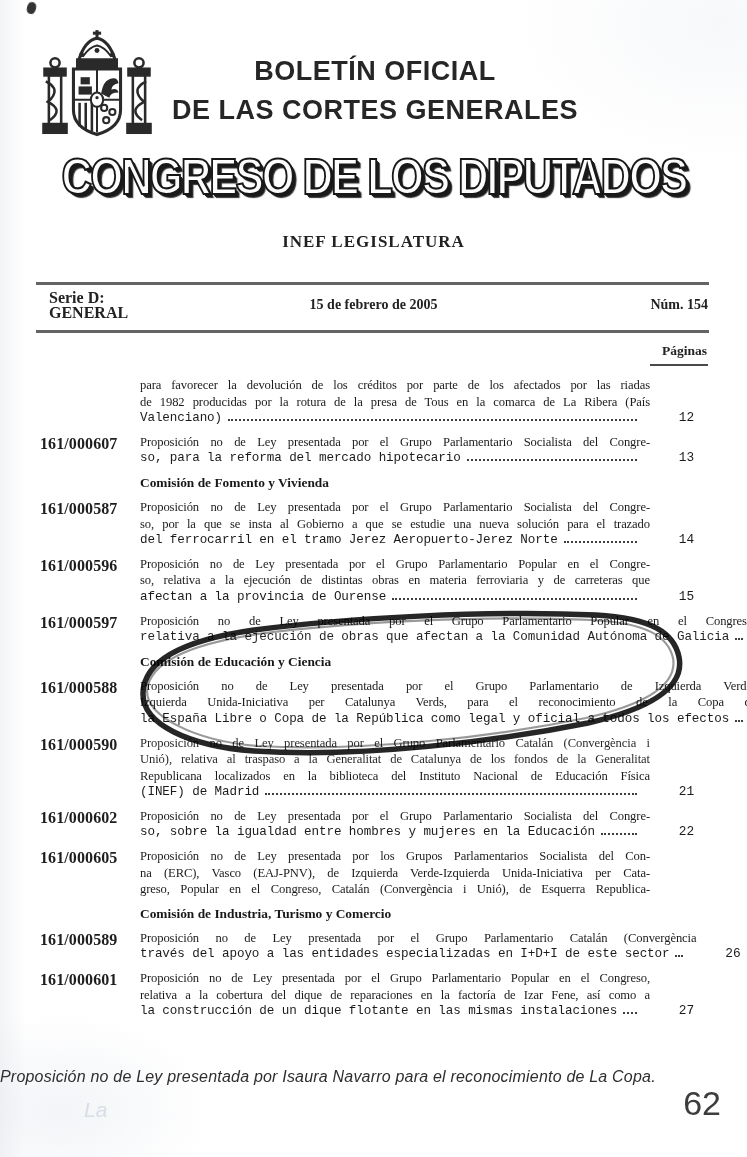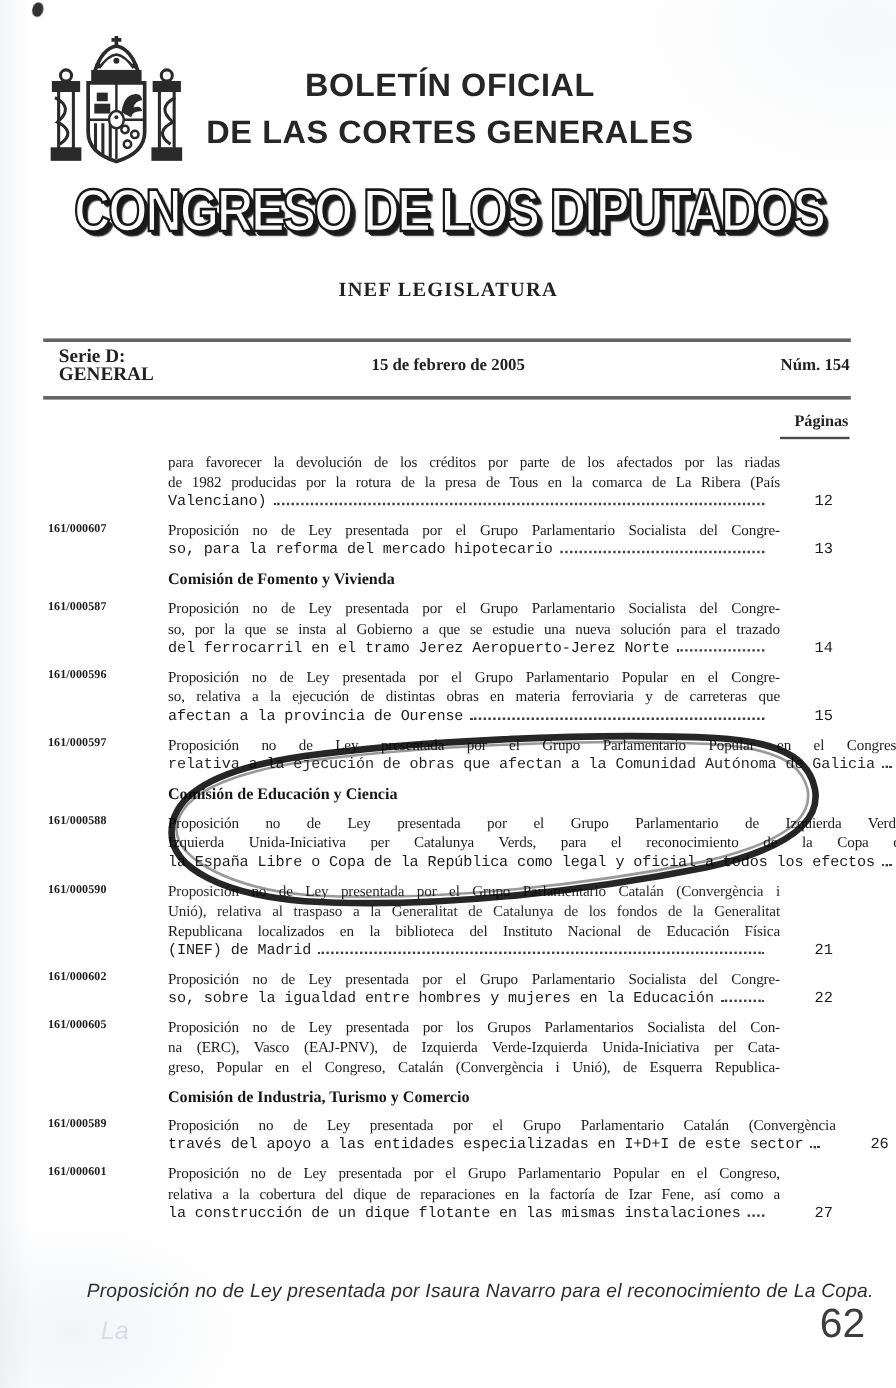"161/000607" .entry-id { font-size: 10px -> 16px }
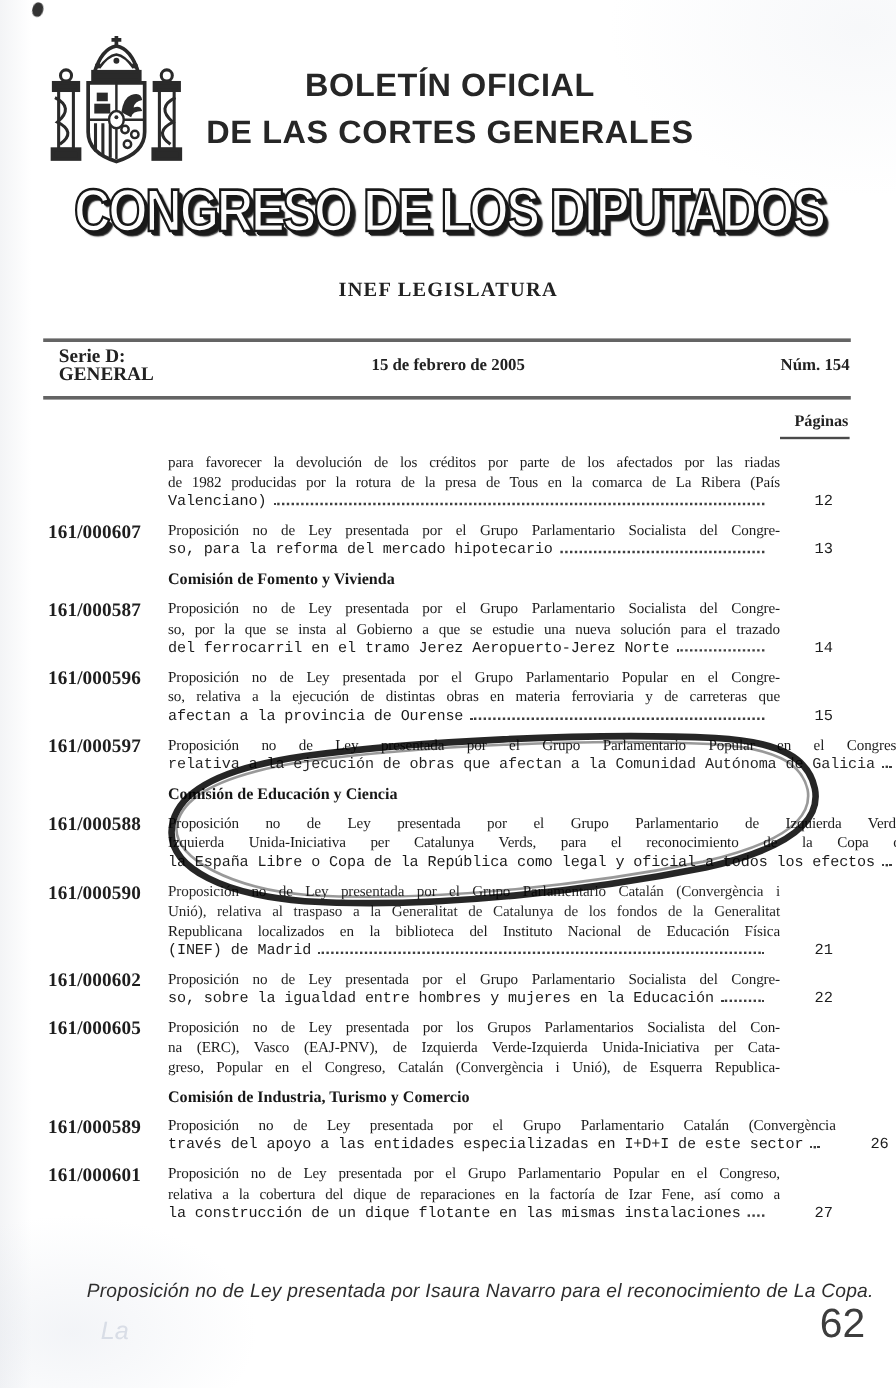"Proposición no de Ley presentada por Isaura" .footer-caption { text-align: right -> left }
